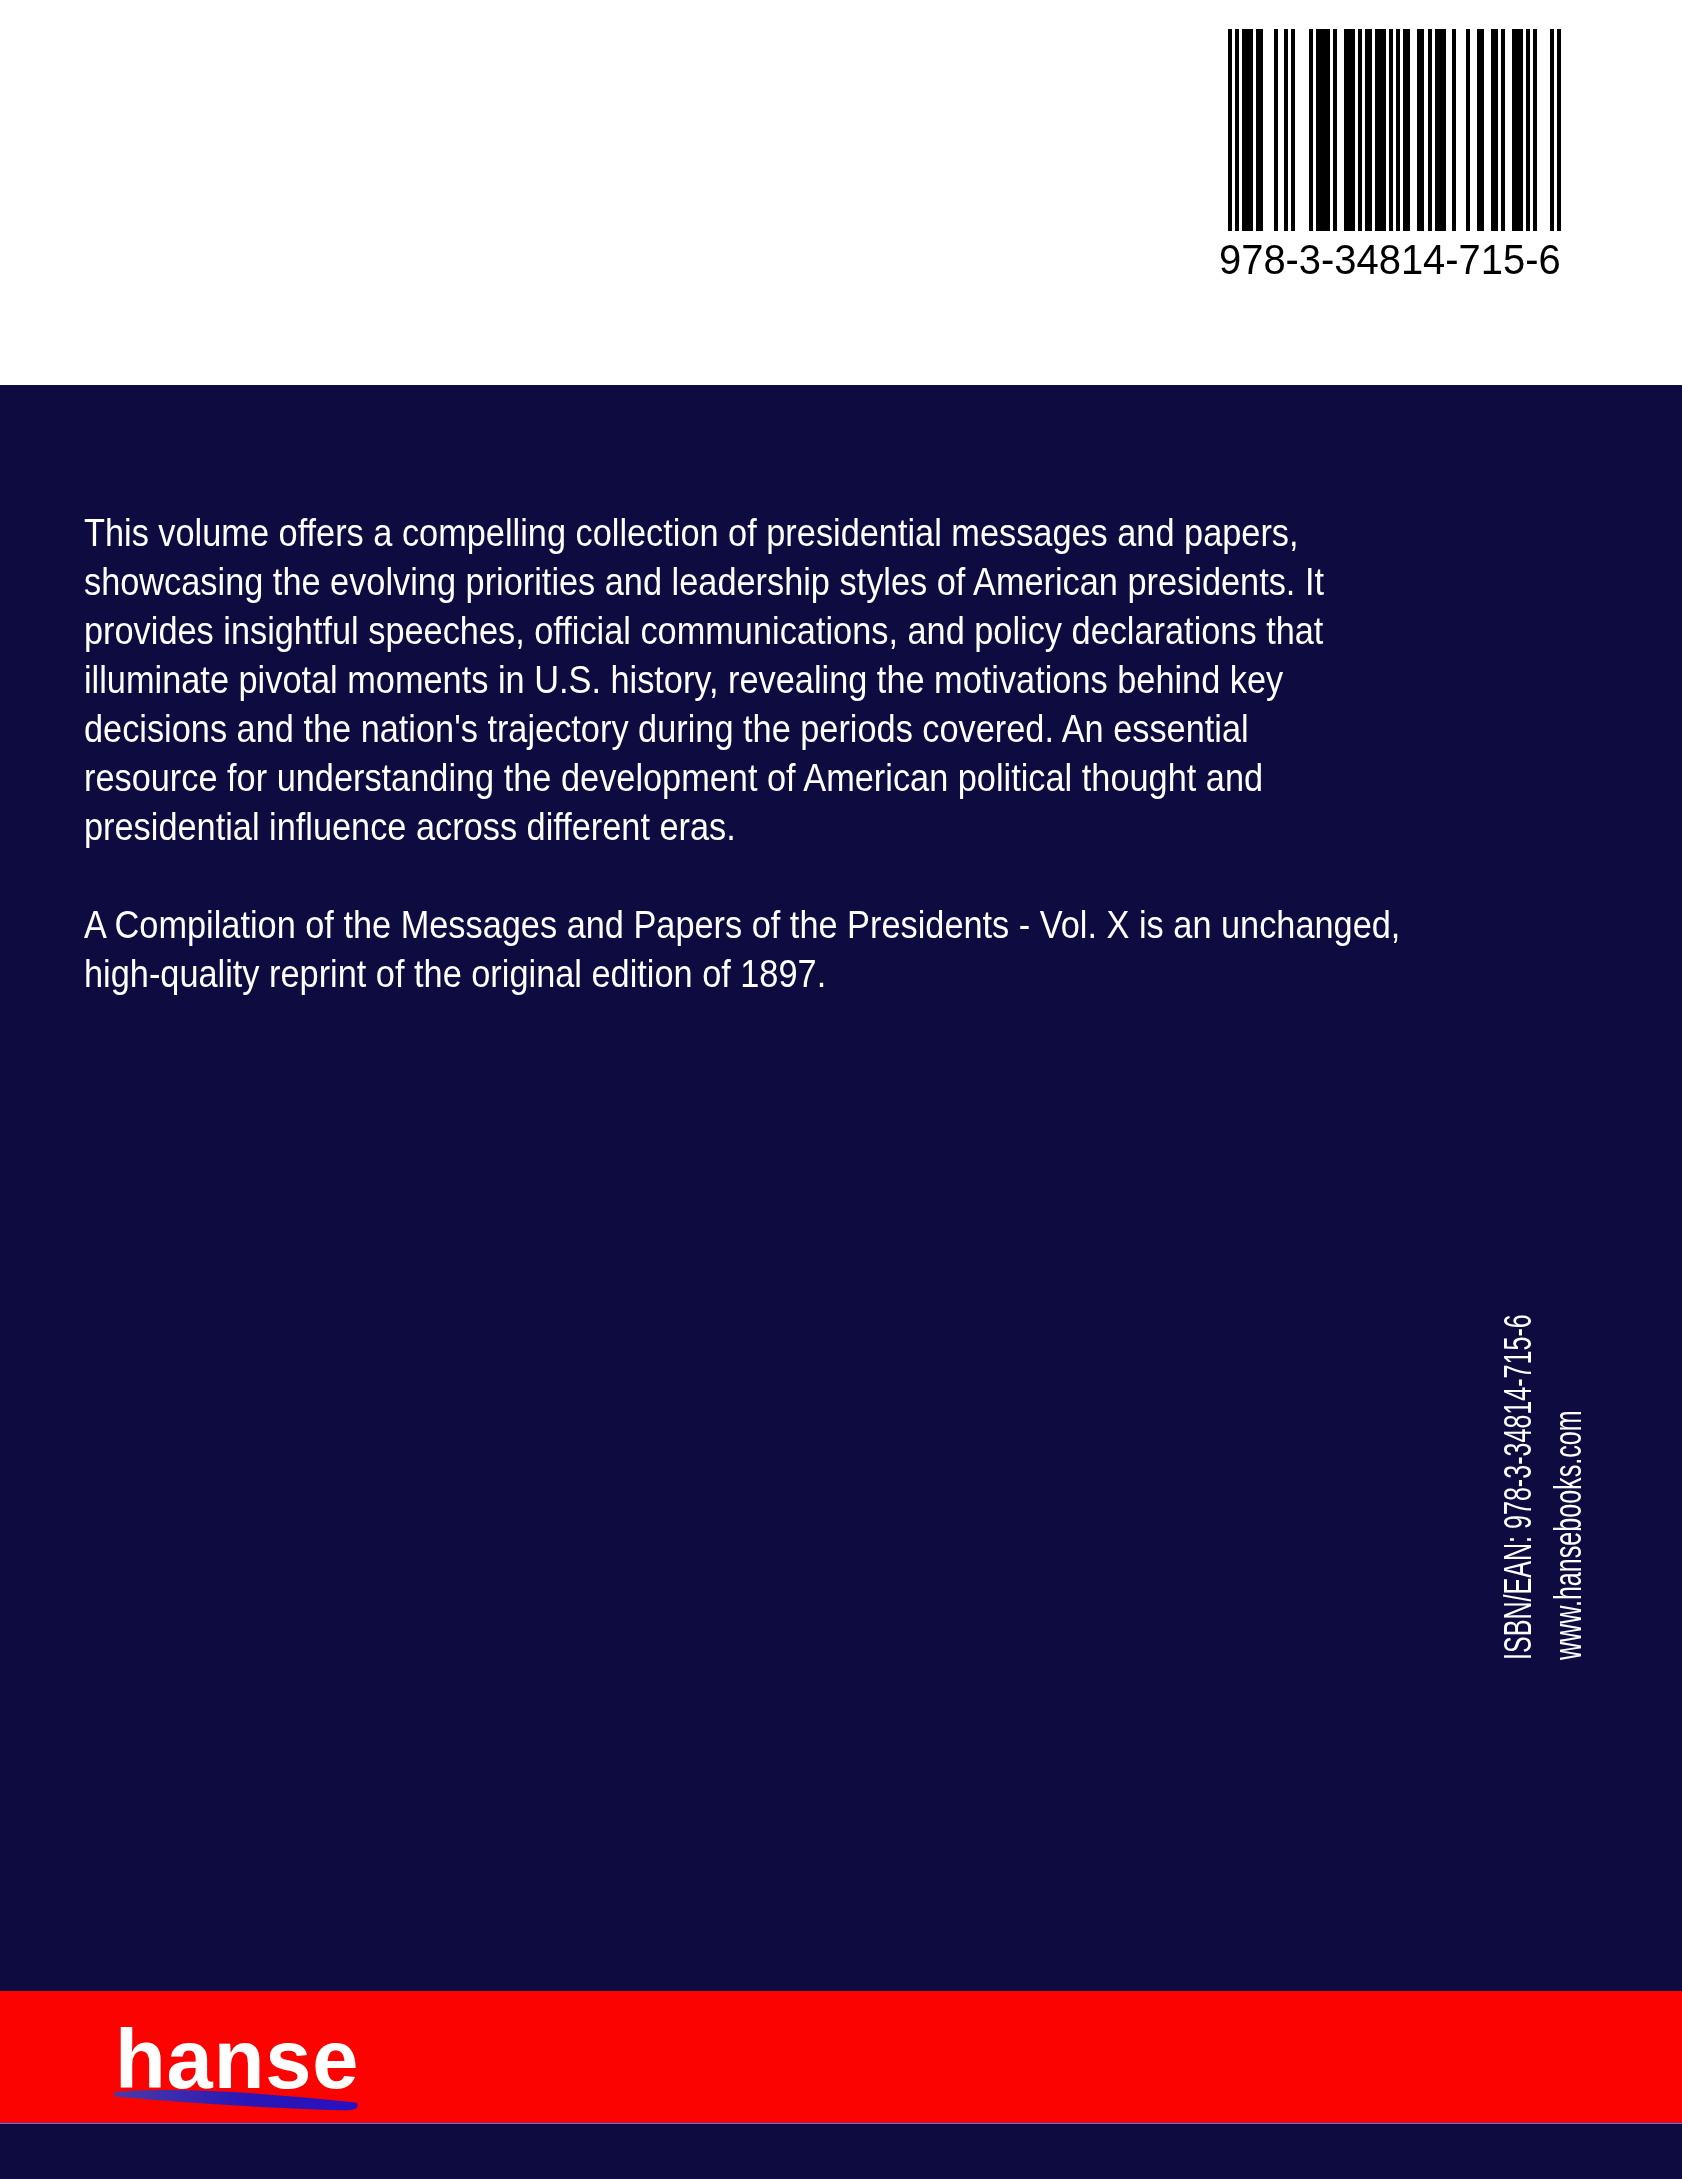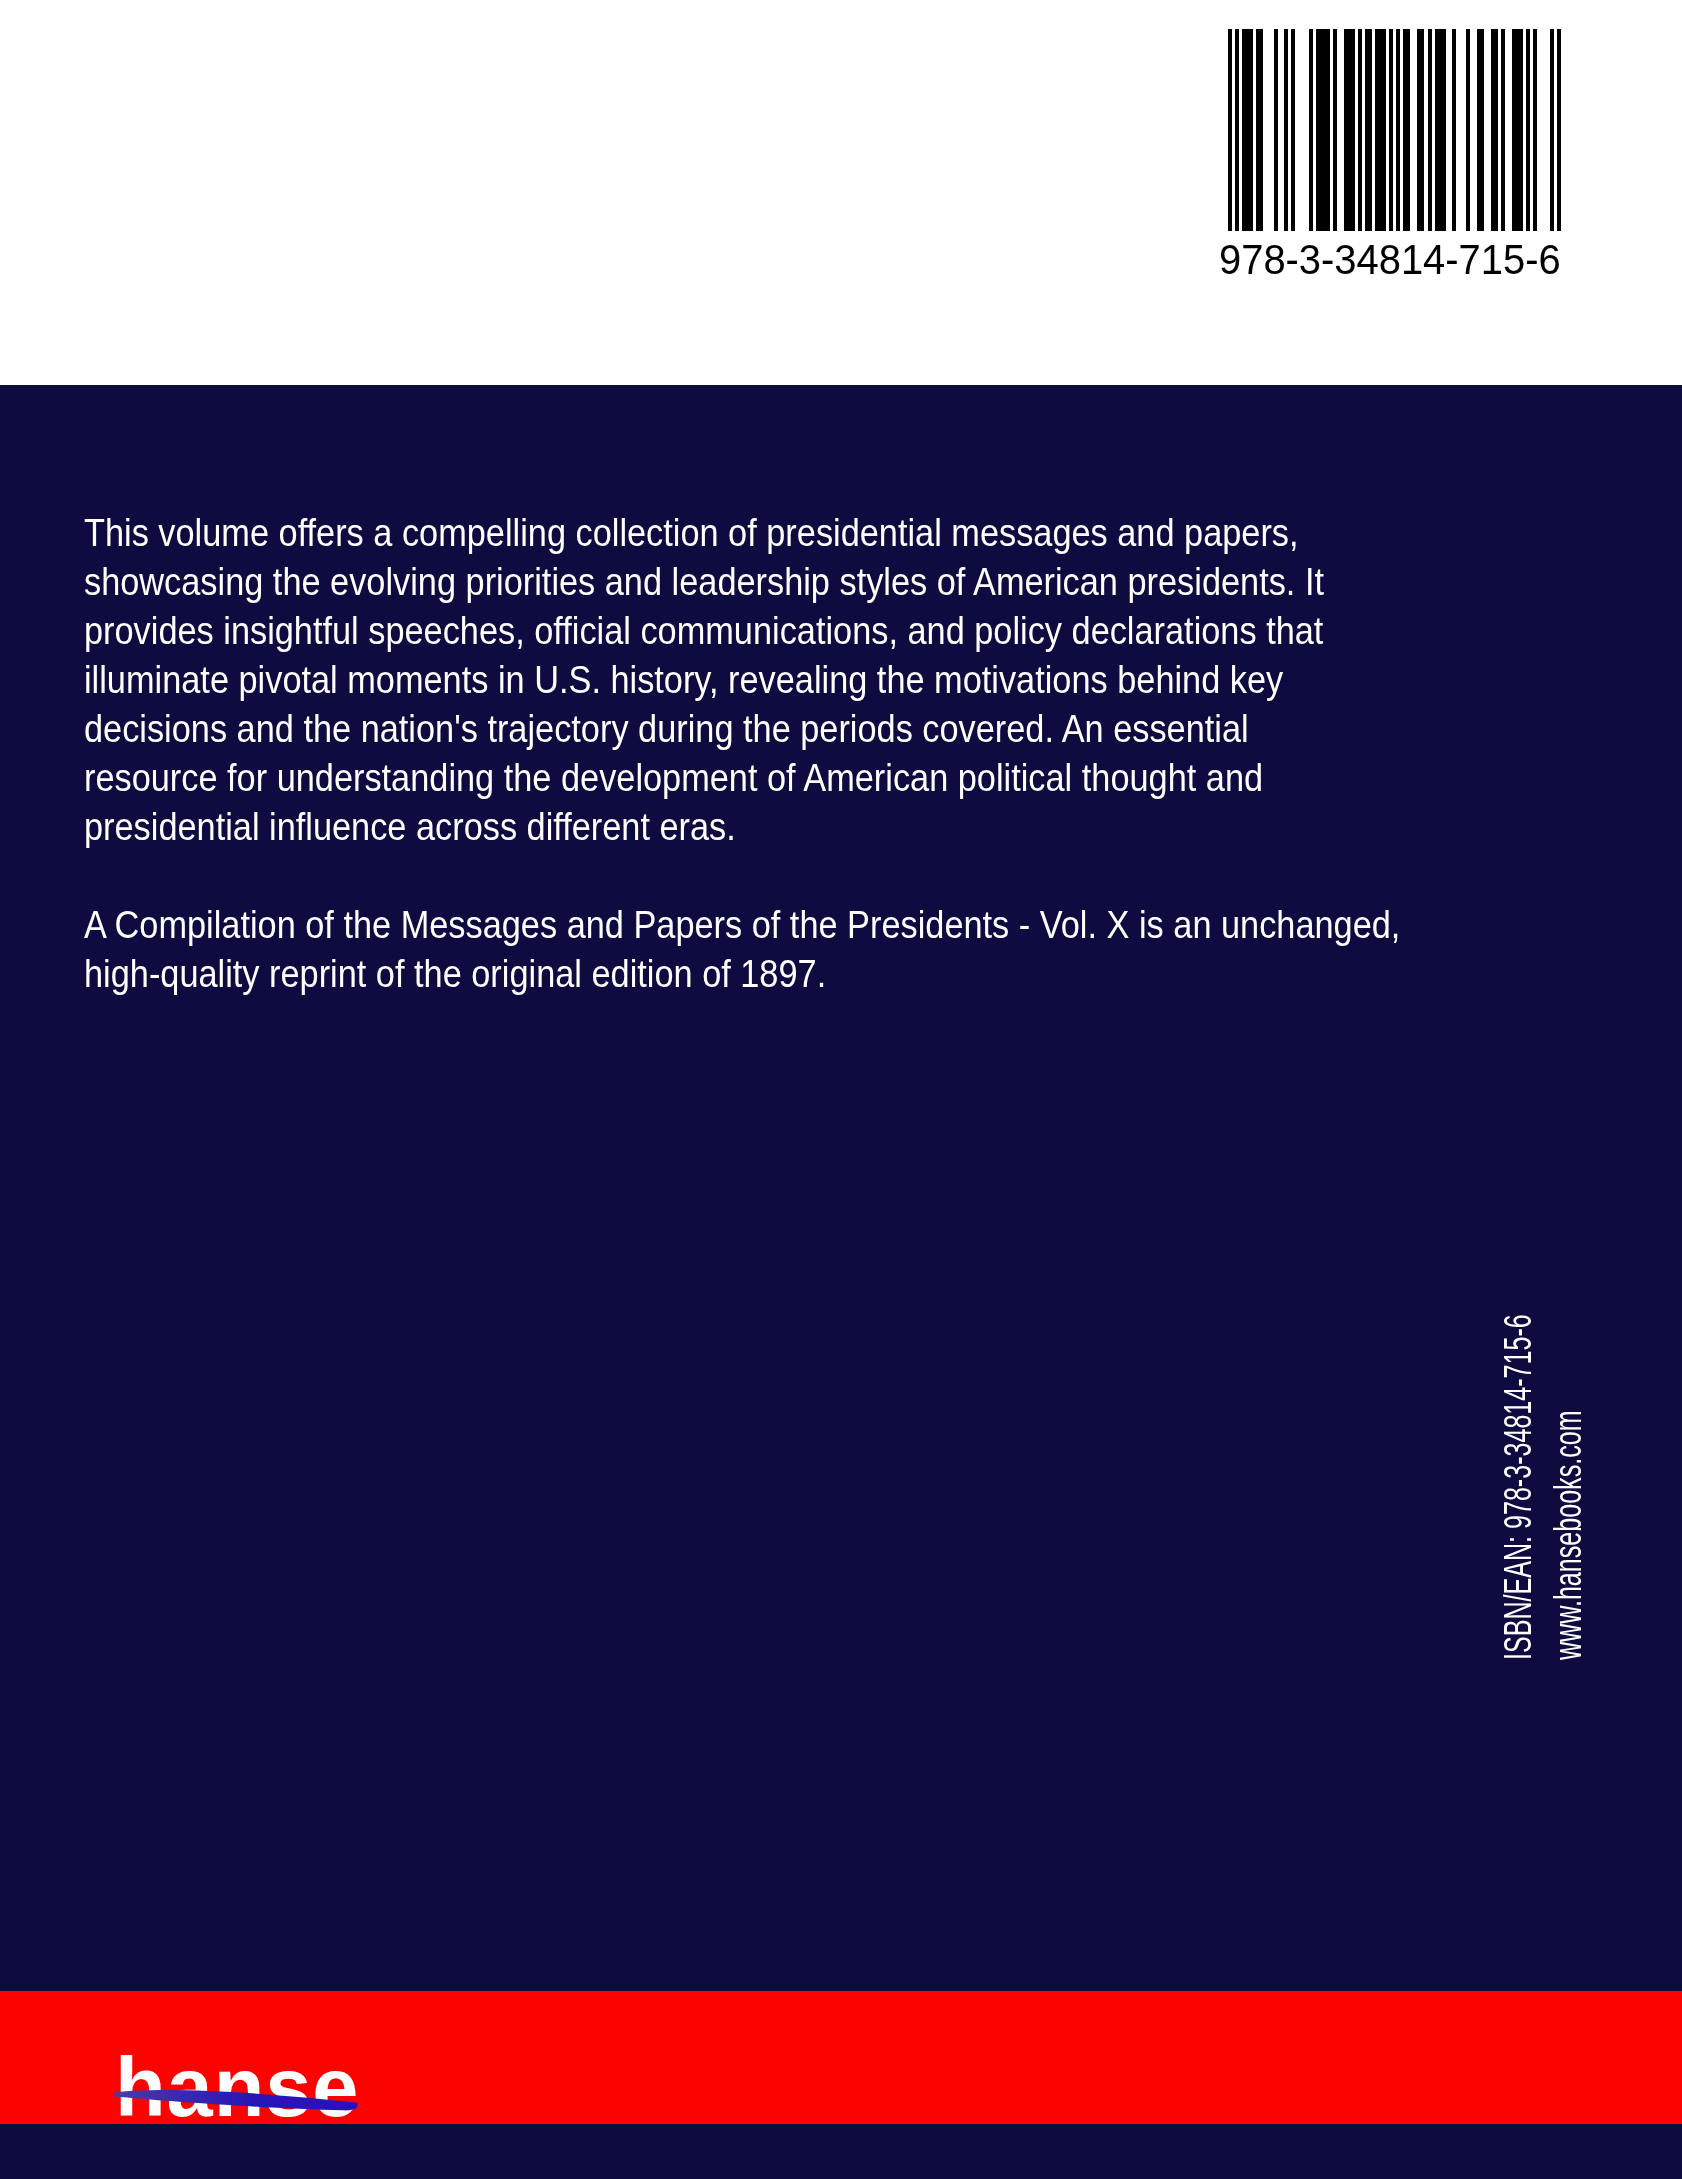"978-3-34814-715-6" .page { background: #1d4ed8 -> #3b82f6 }
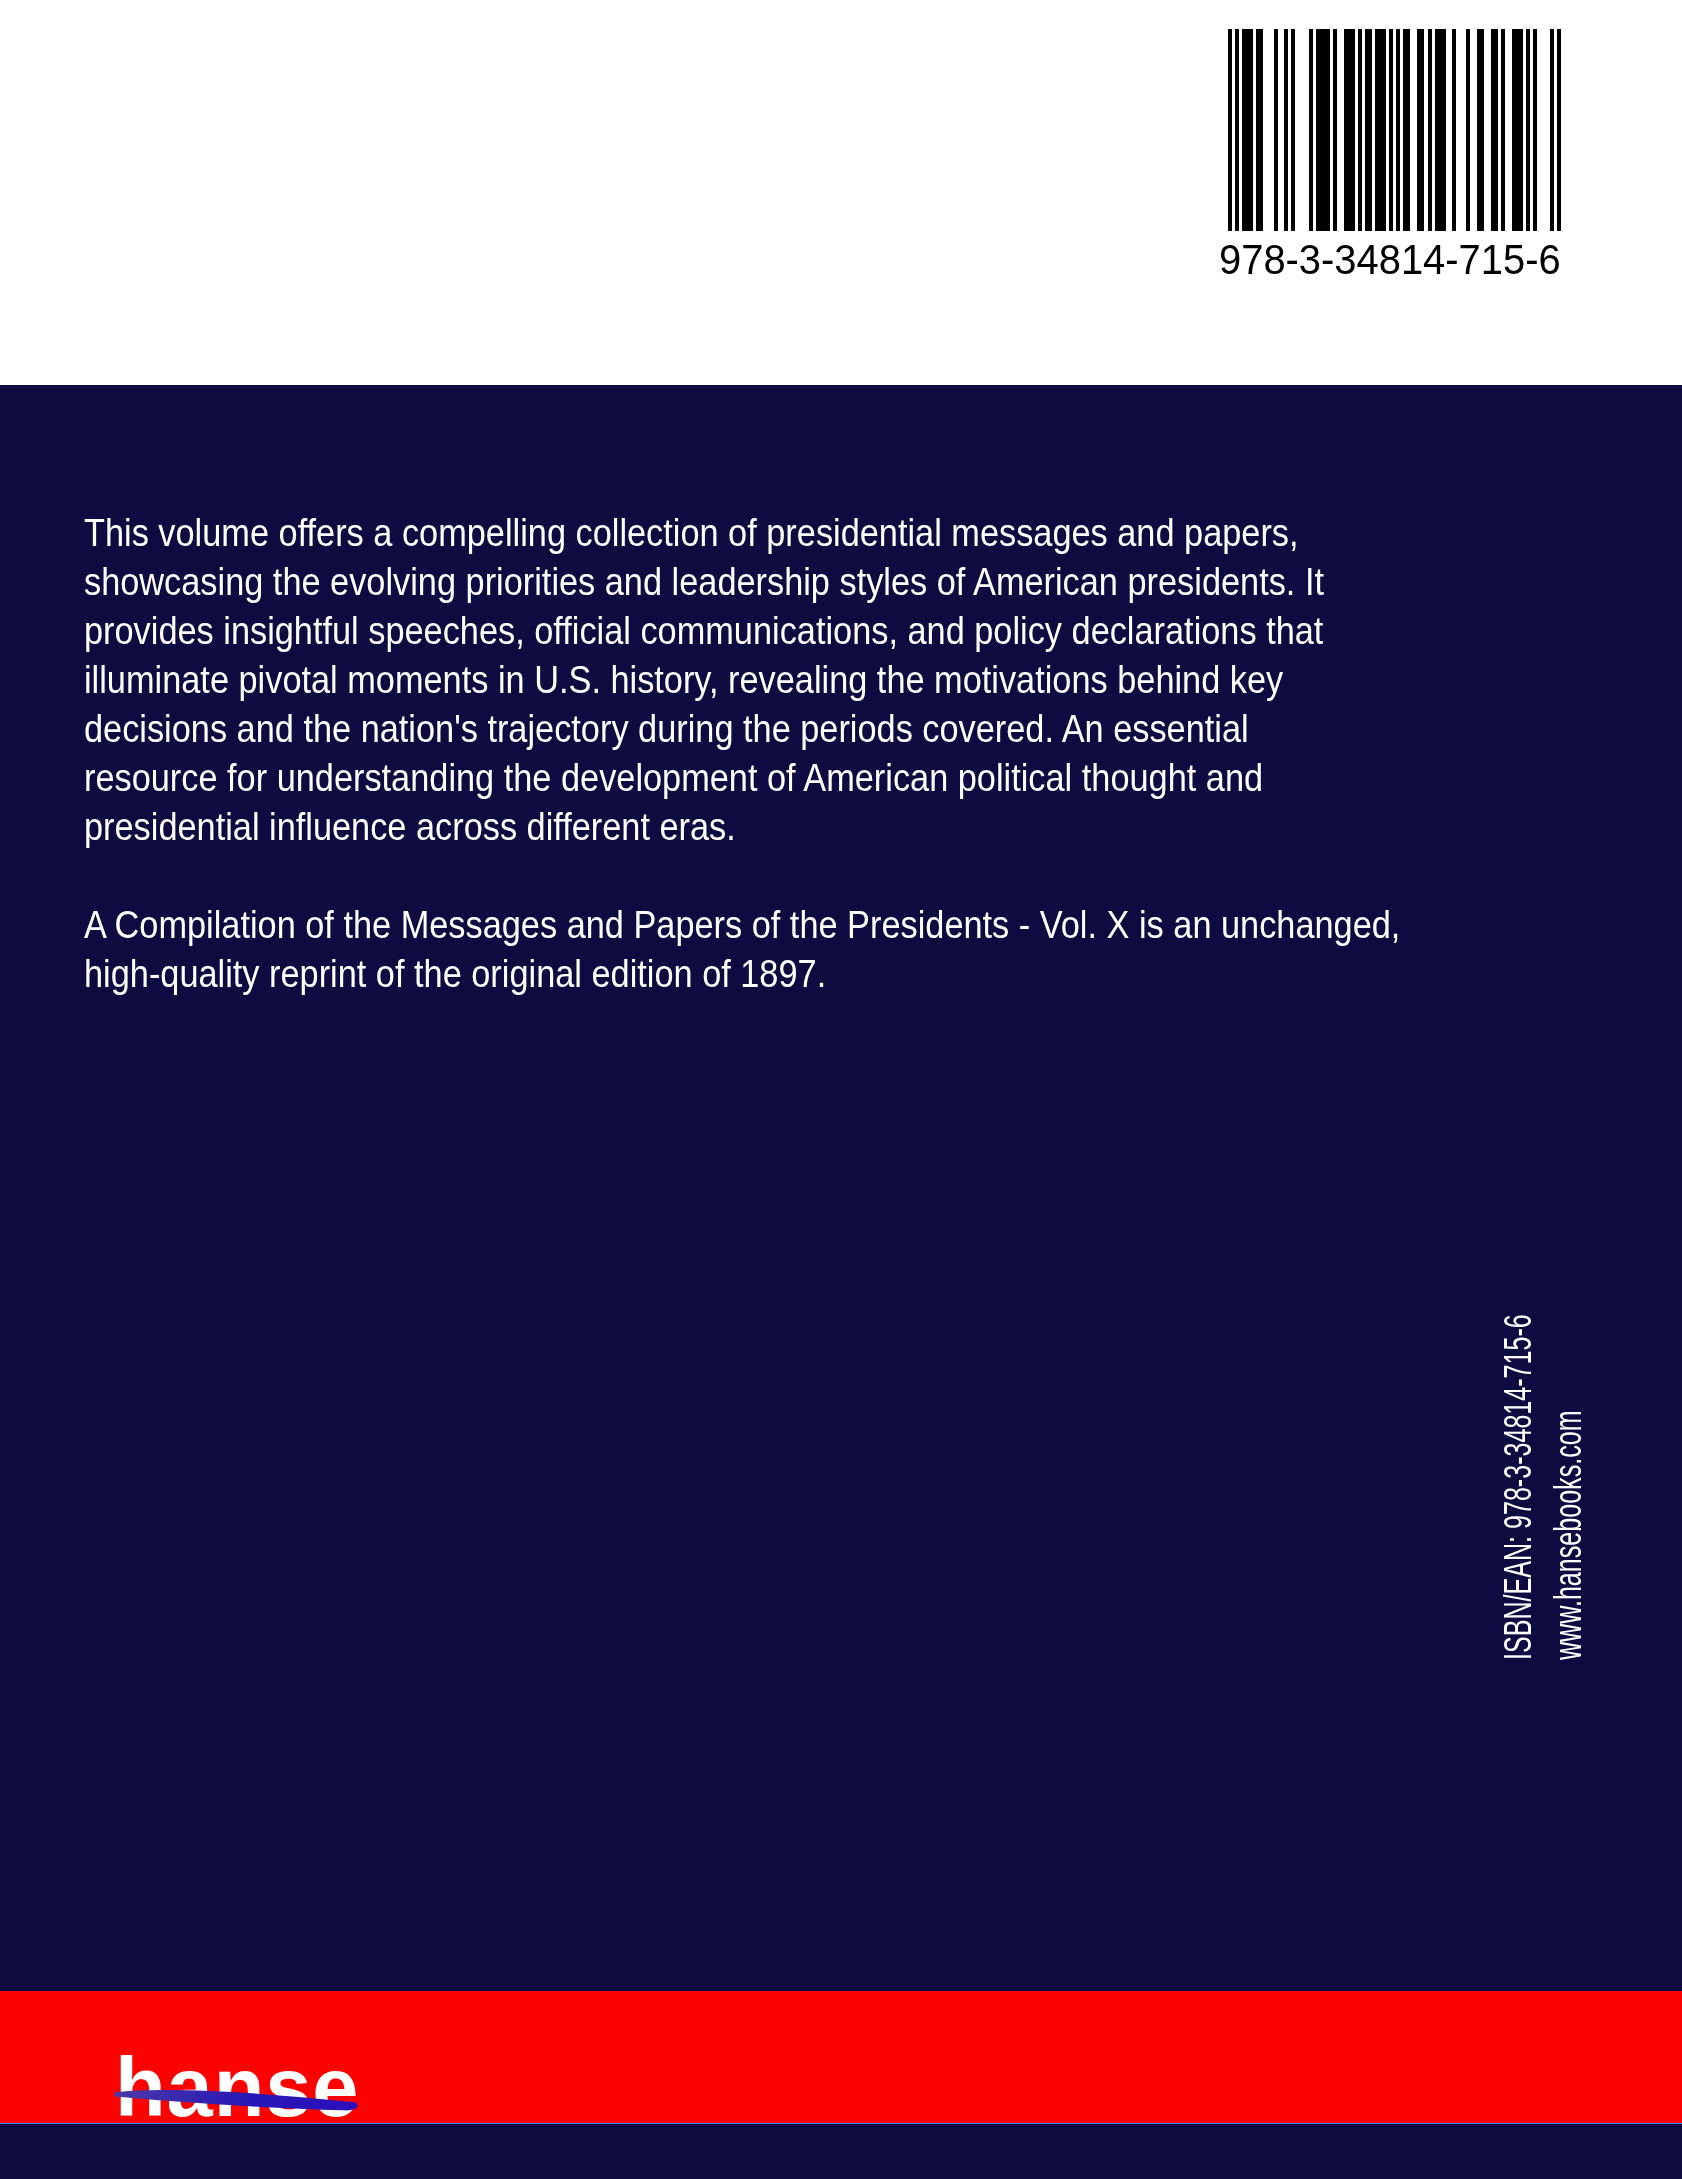"hanse" .hanse-logo { margin-top: 28px -> none }
